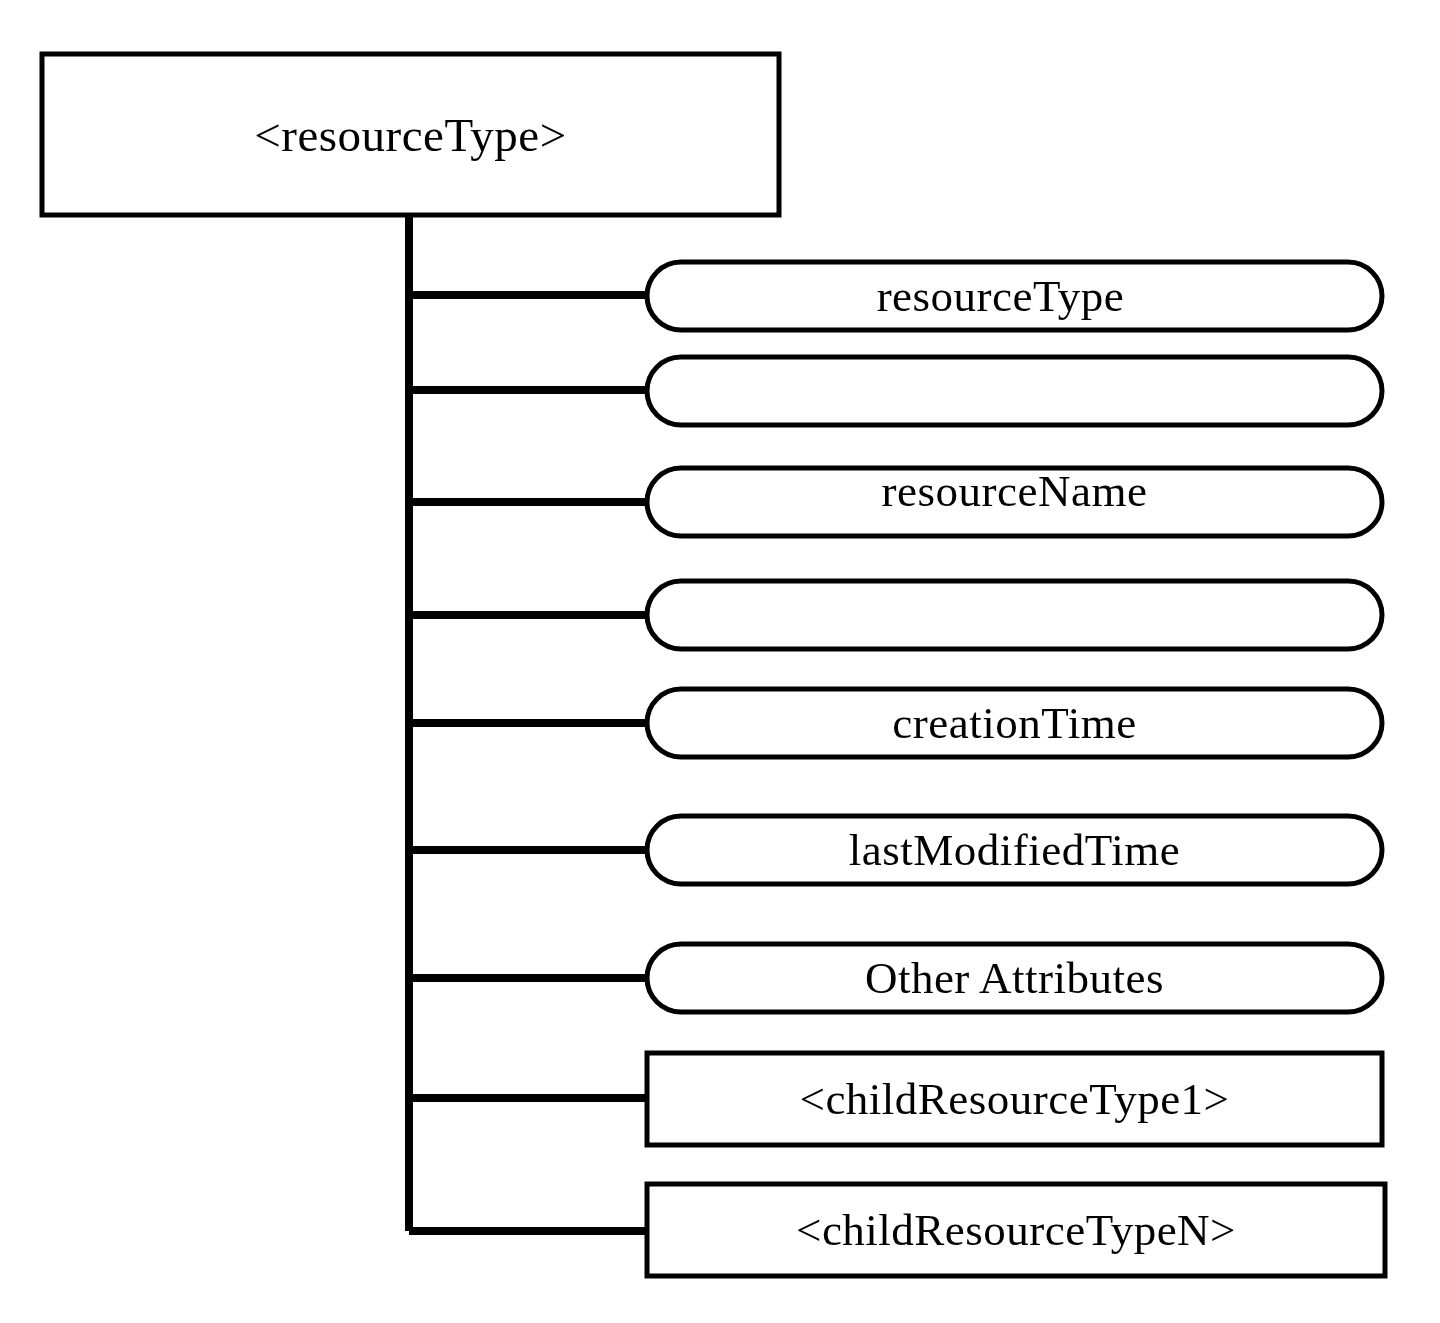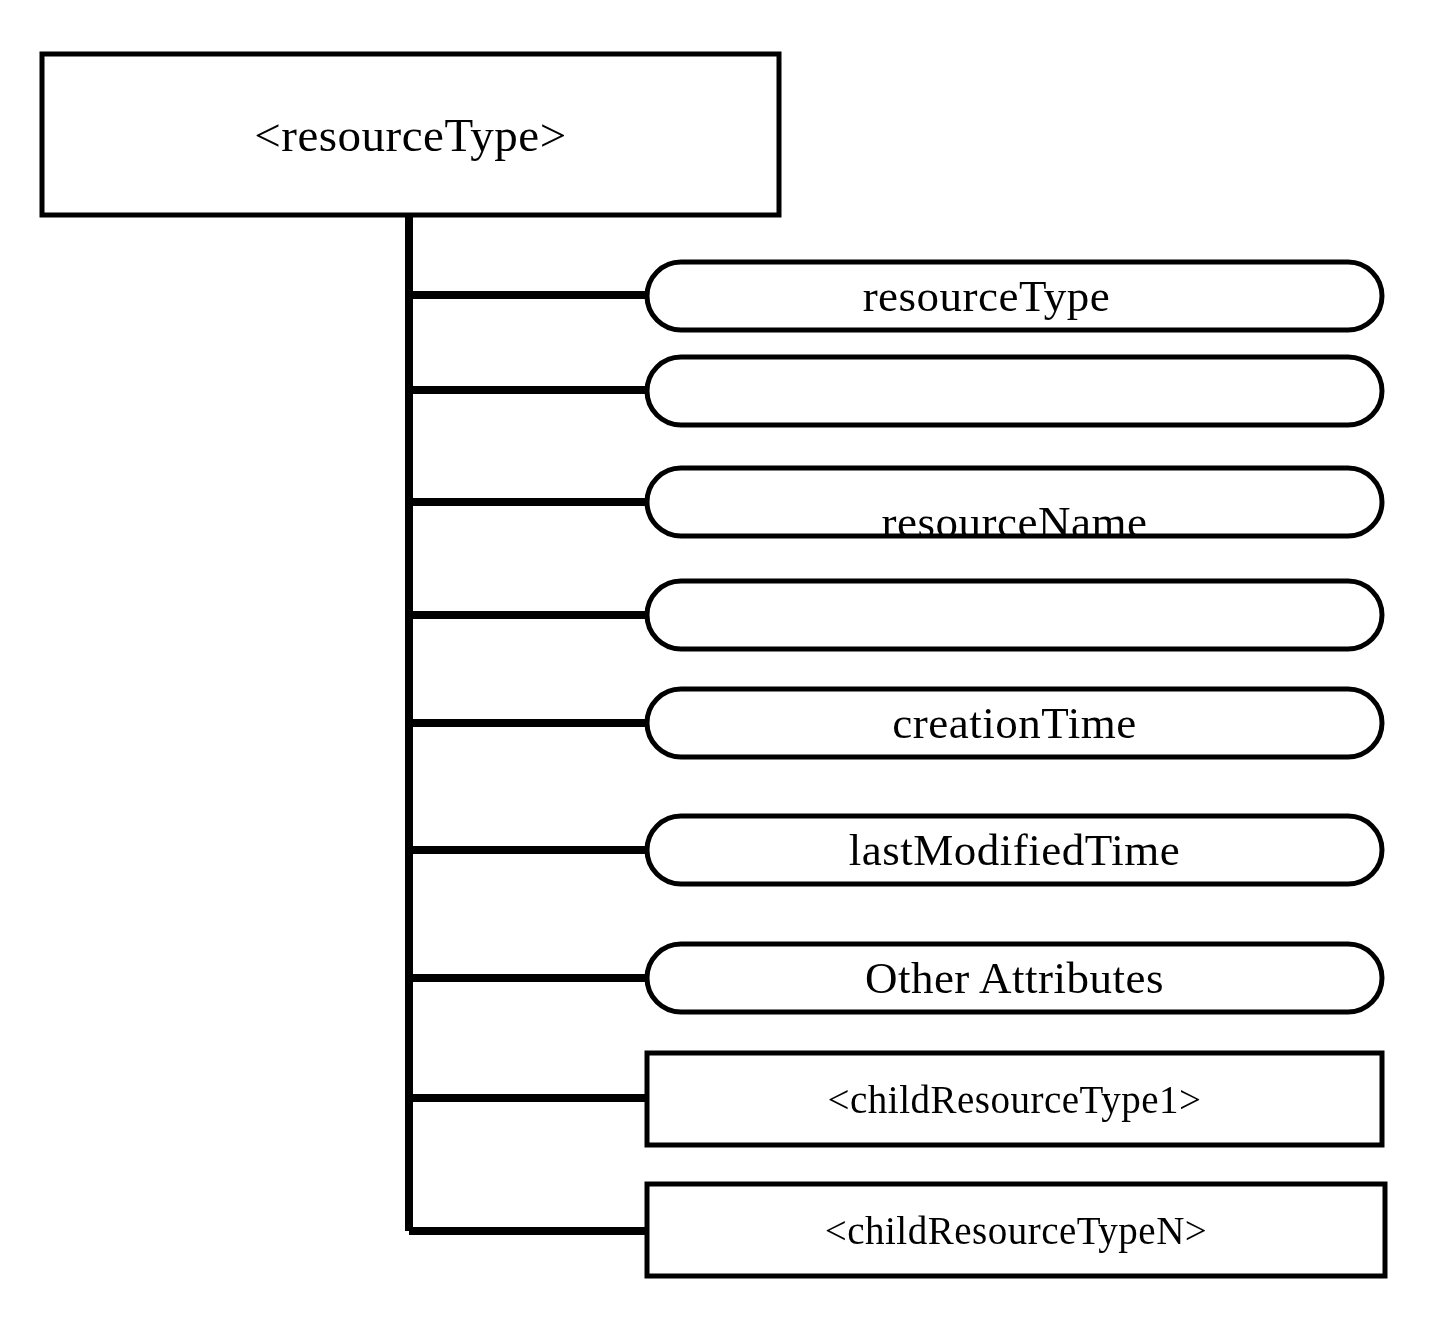"resourceType" div.node-label { left: 619px -> 633px }
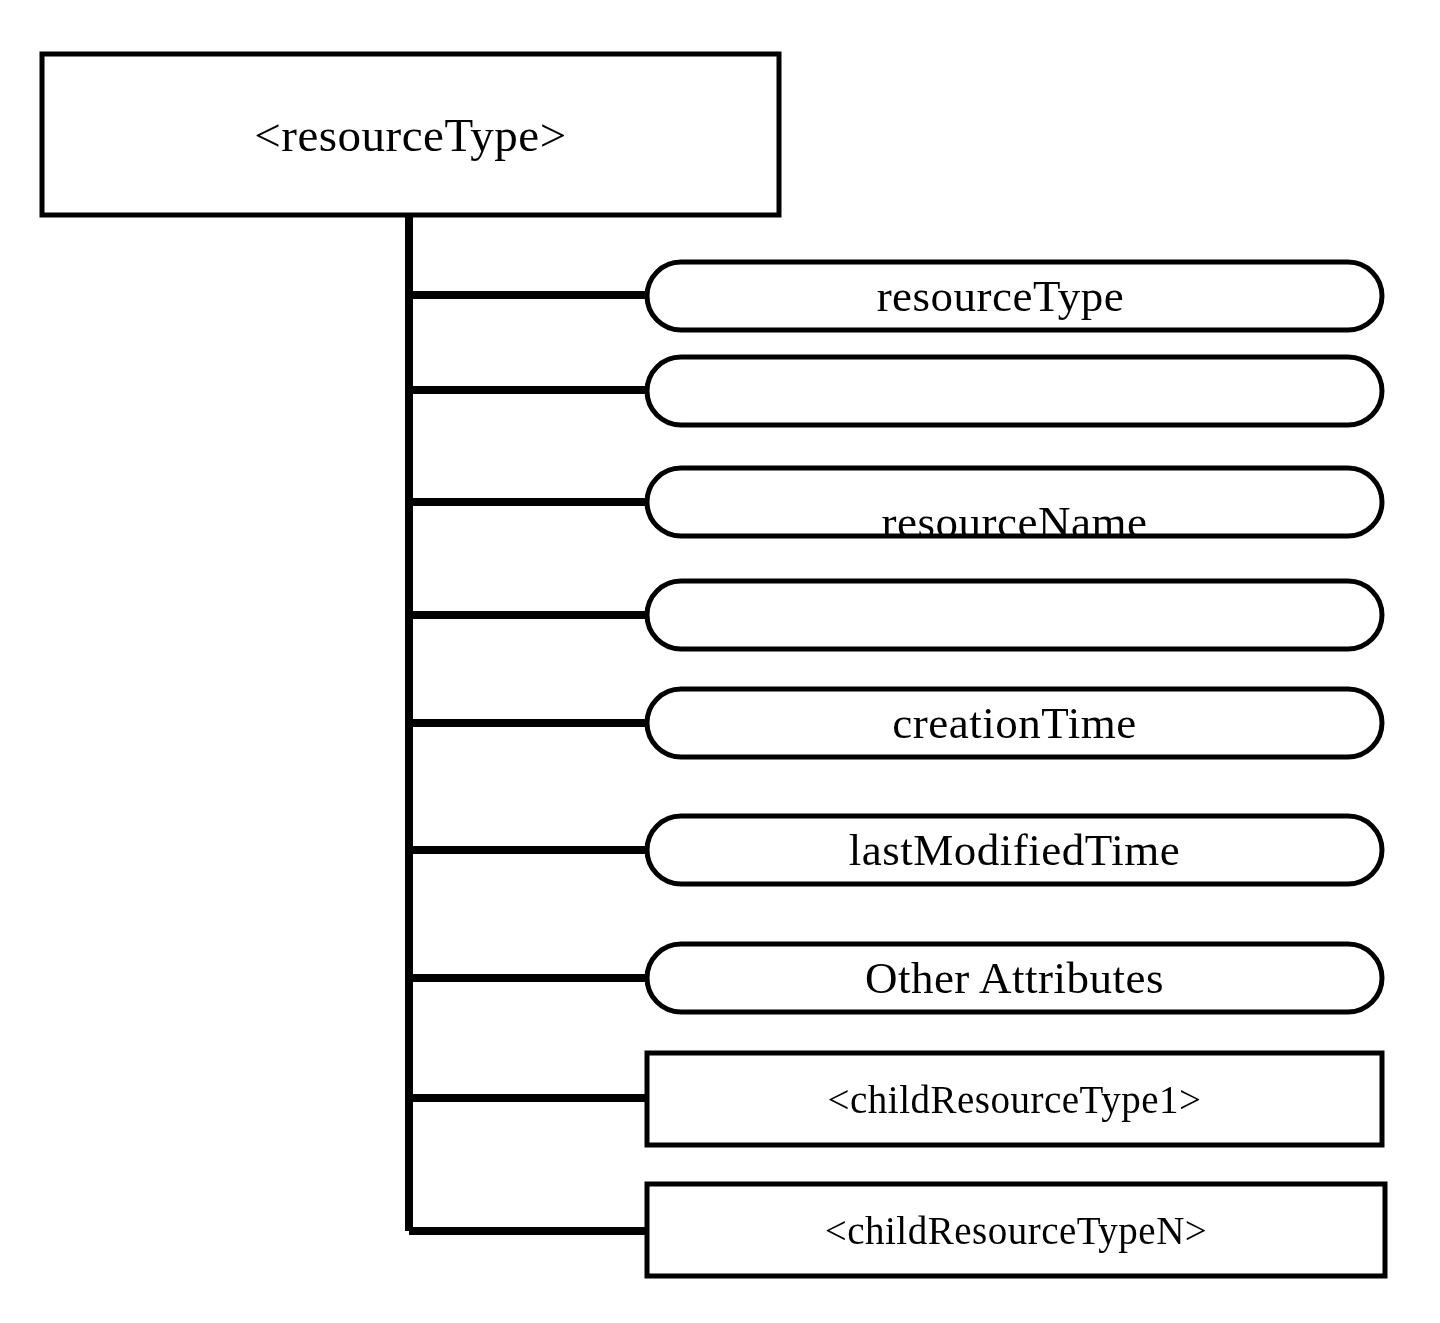"resourceName" div.node-label { top: 488px -> 457px }
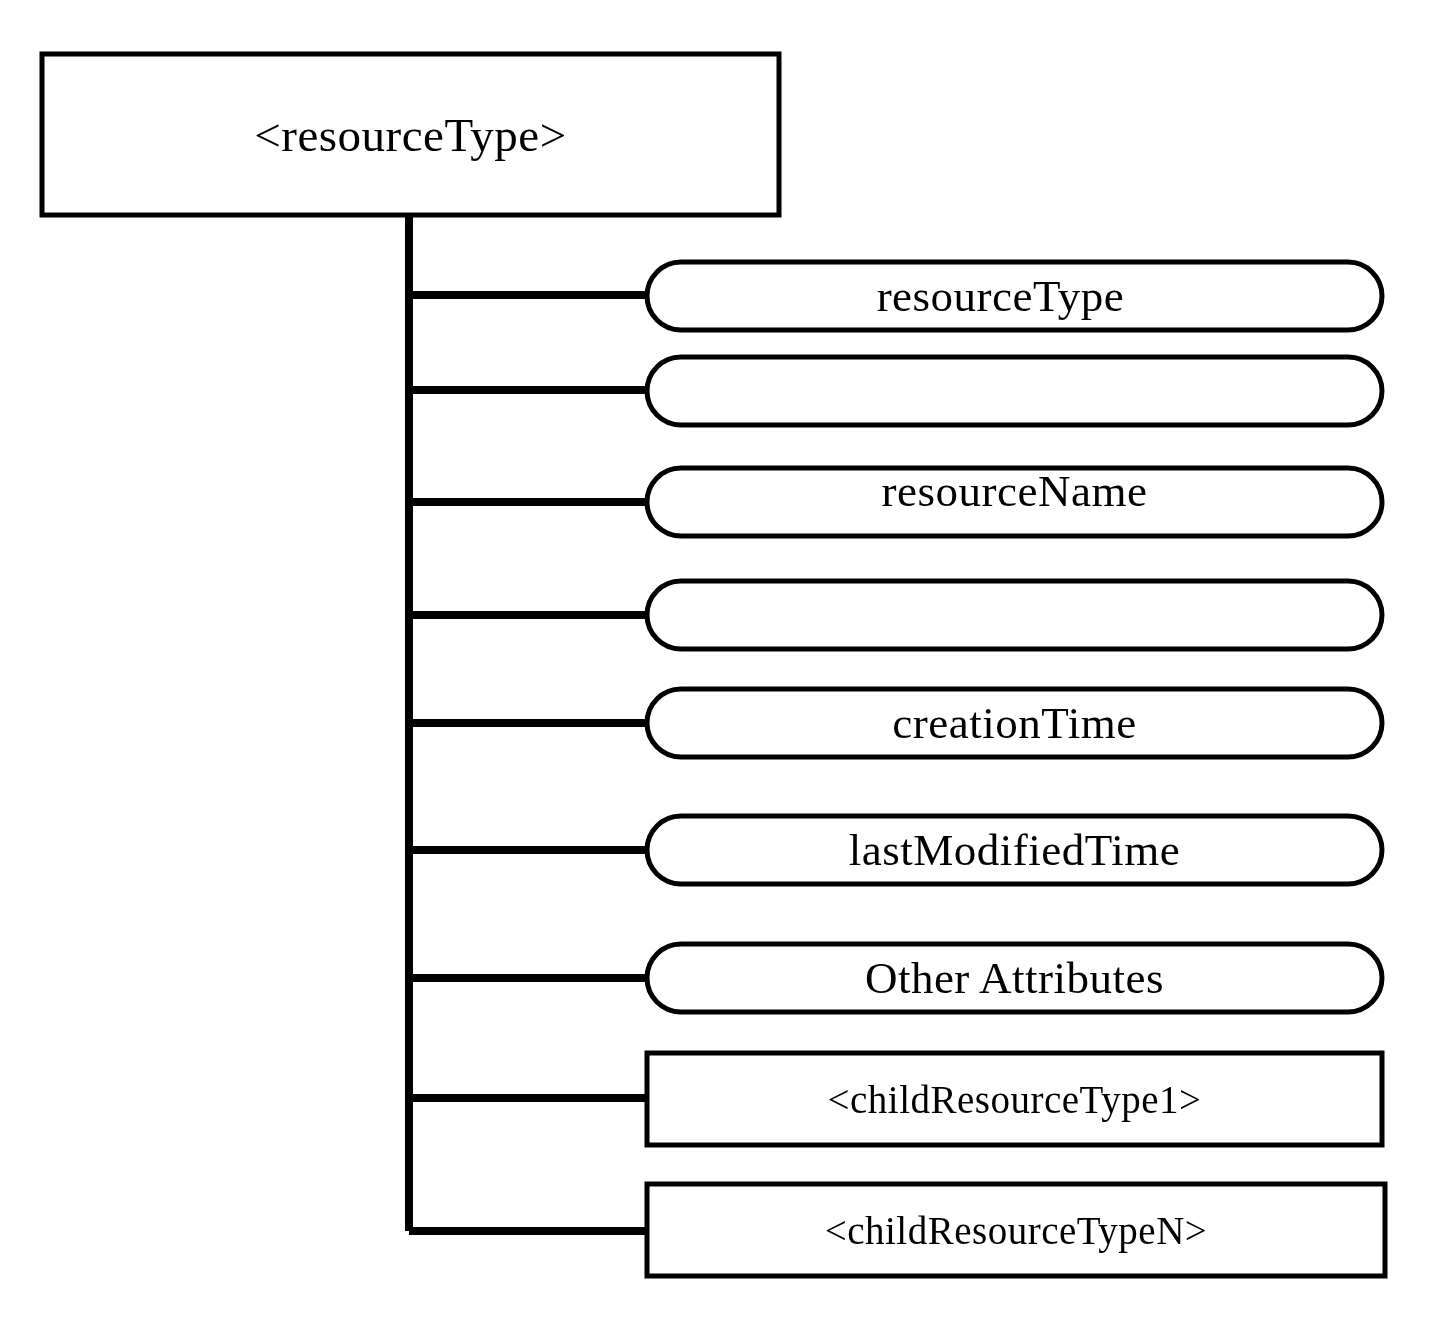"<childResourceType1>" .child-label { font-size: 39px -> 45px }
